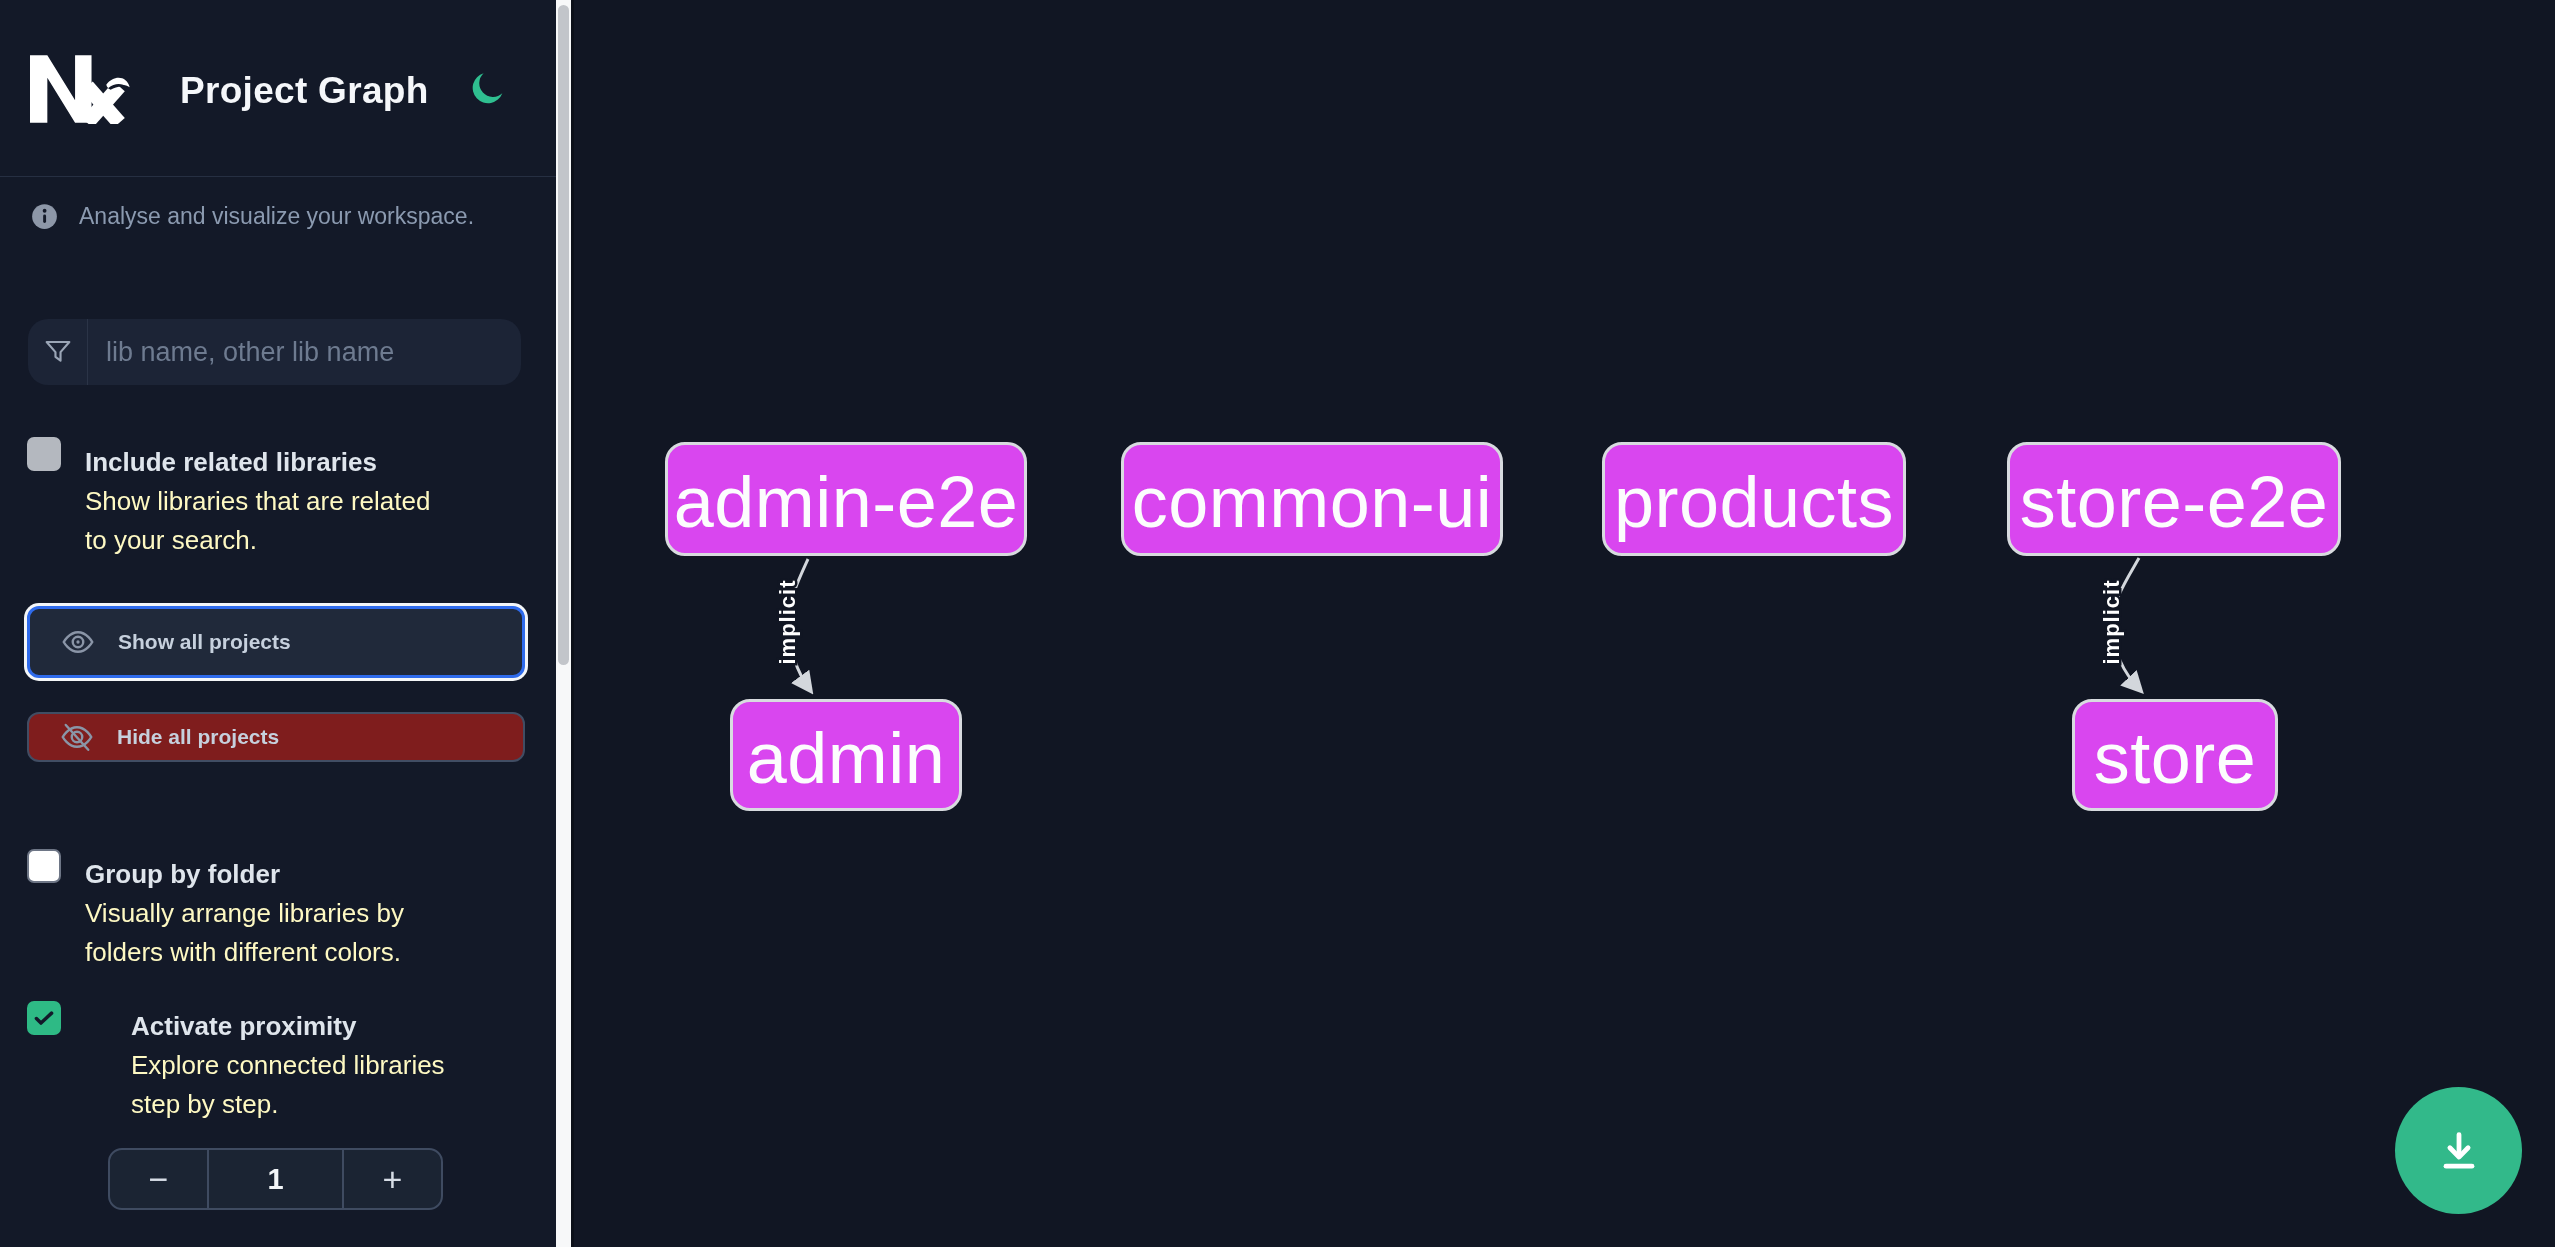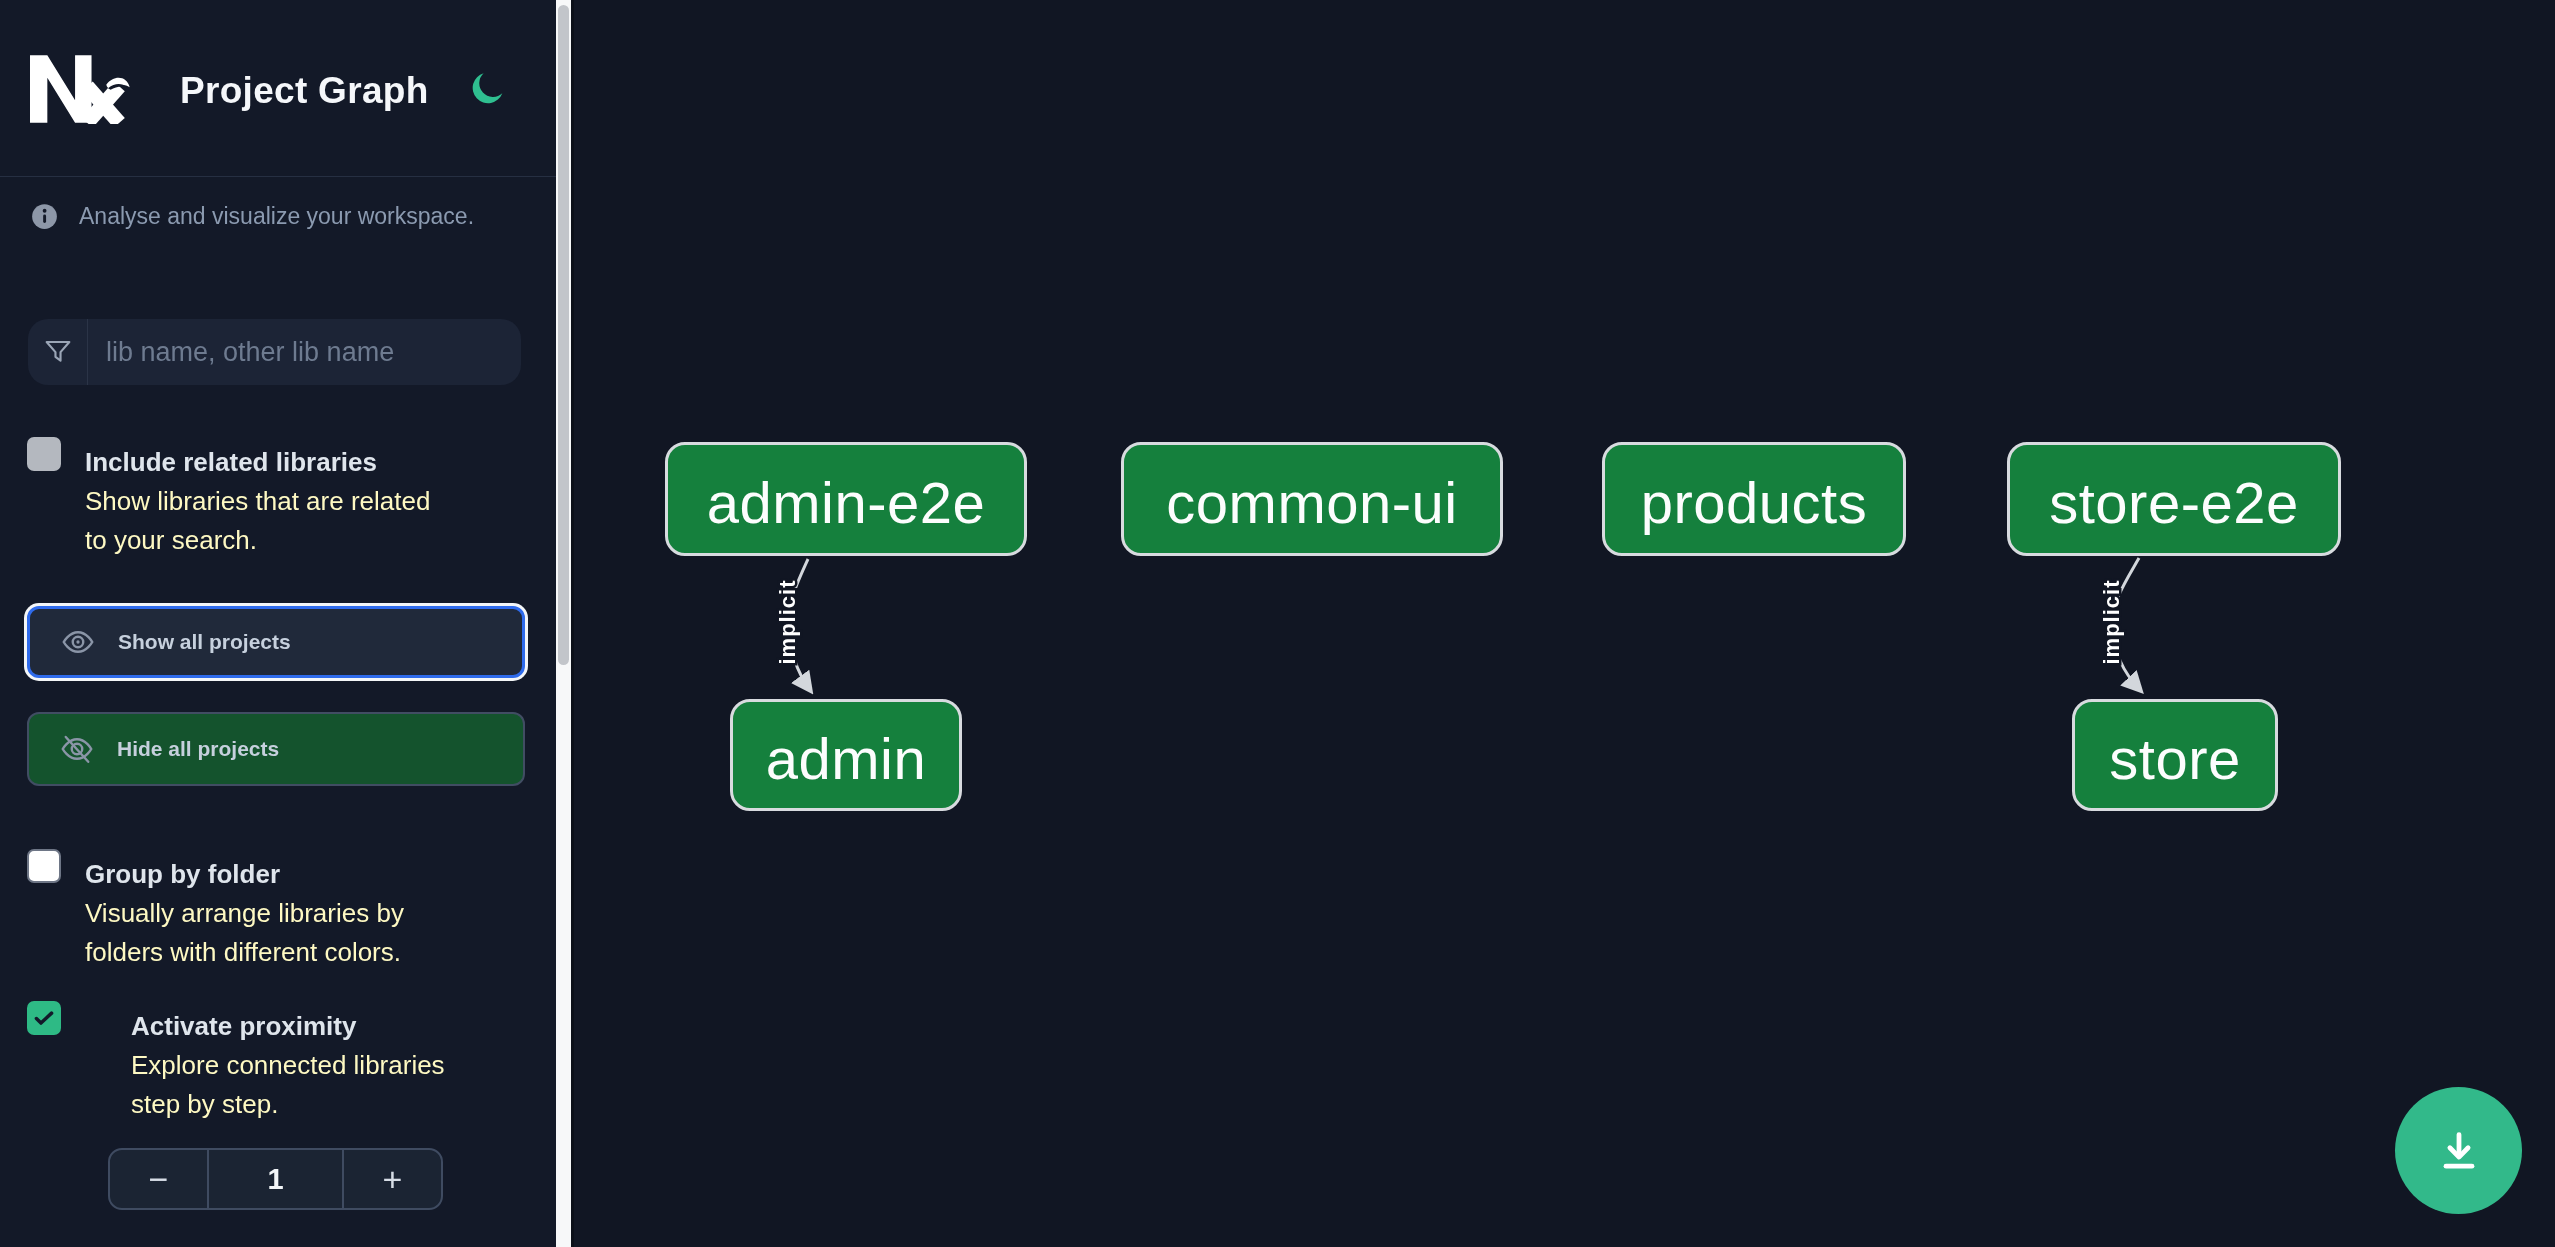"admin-e2e" .node { background: #15803d -> #d946ef; font-size: 58px -> 72px }
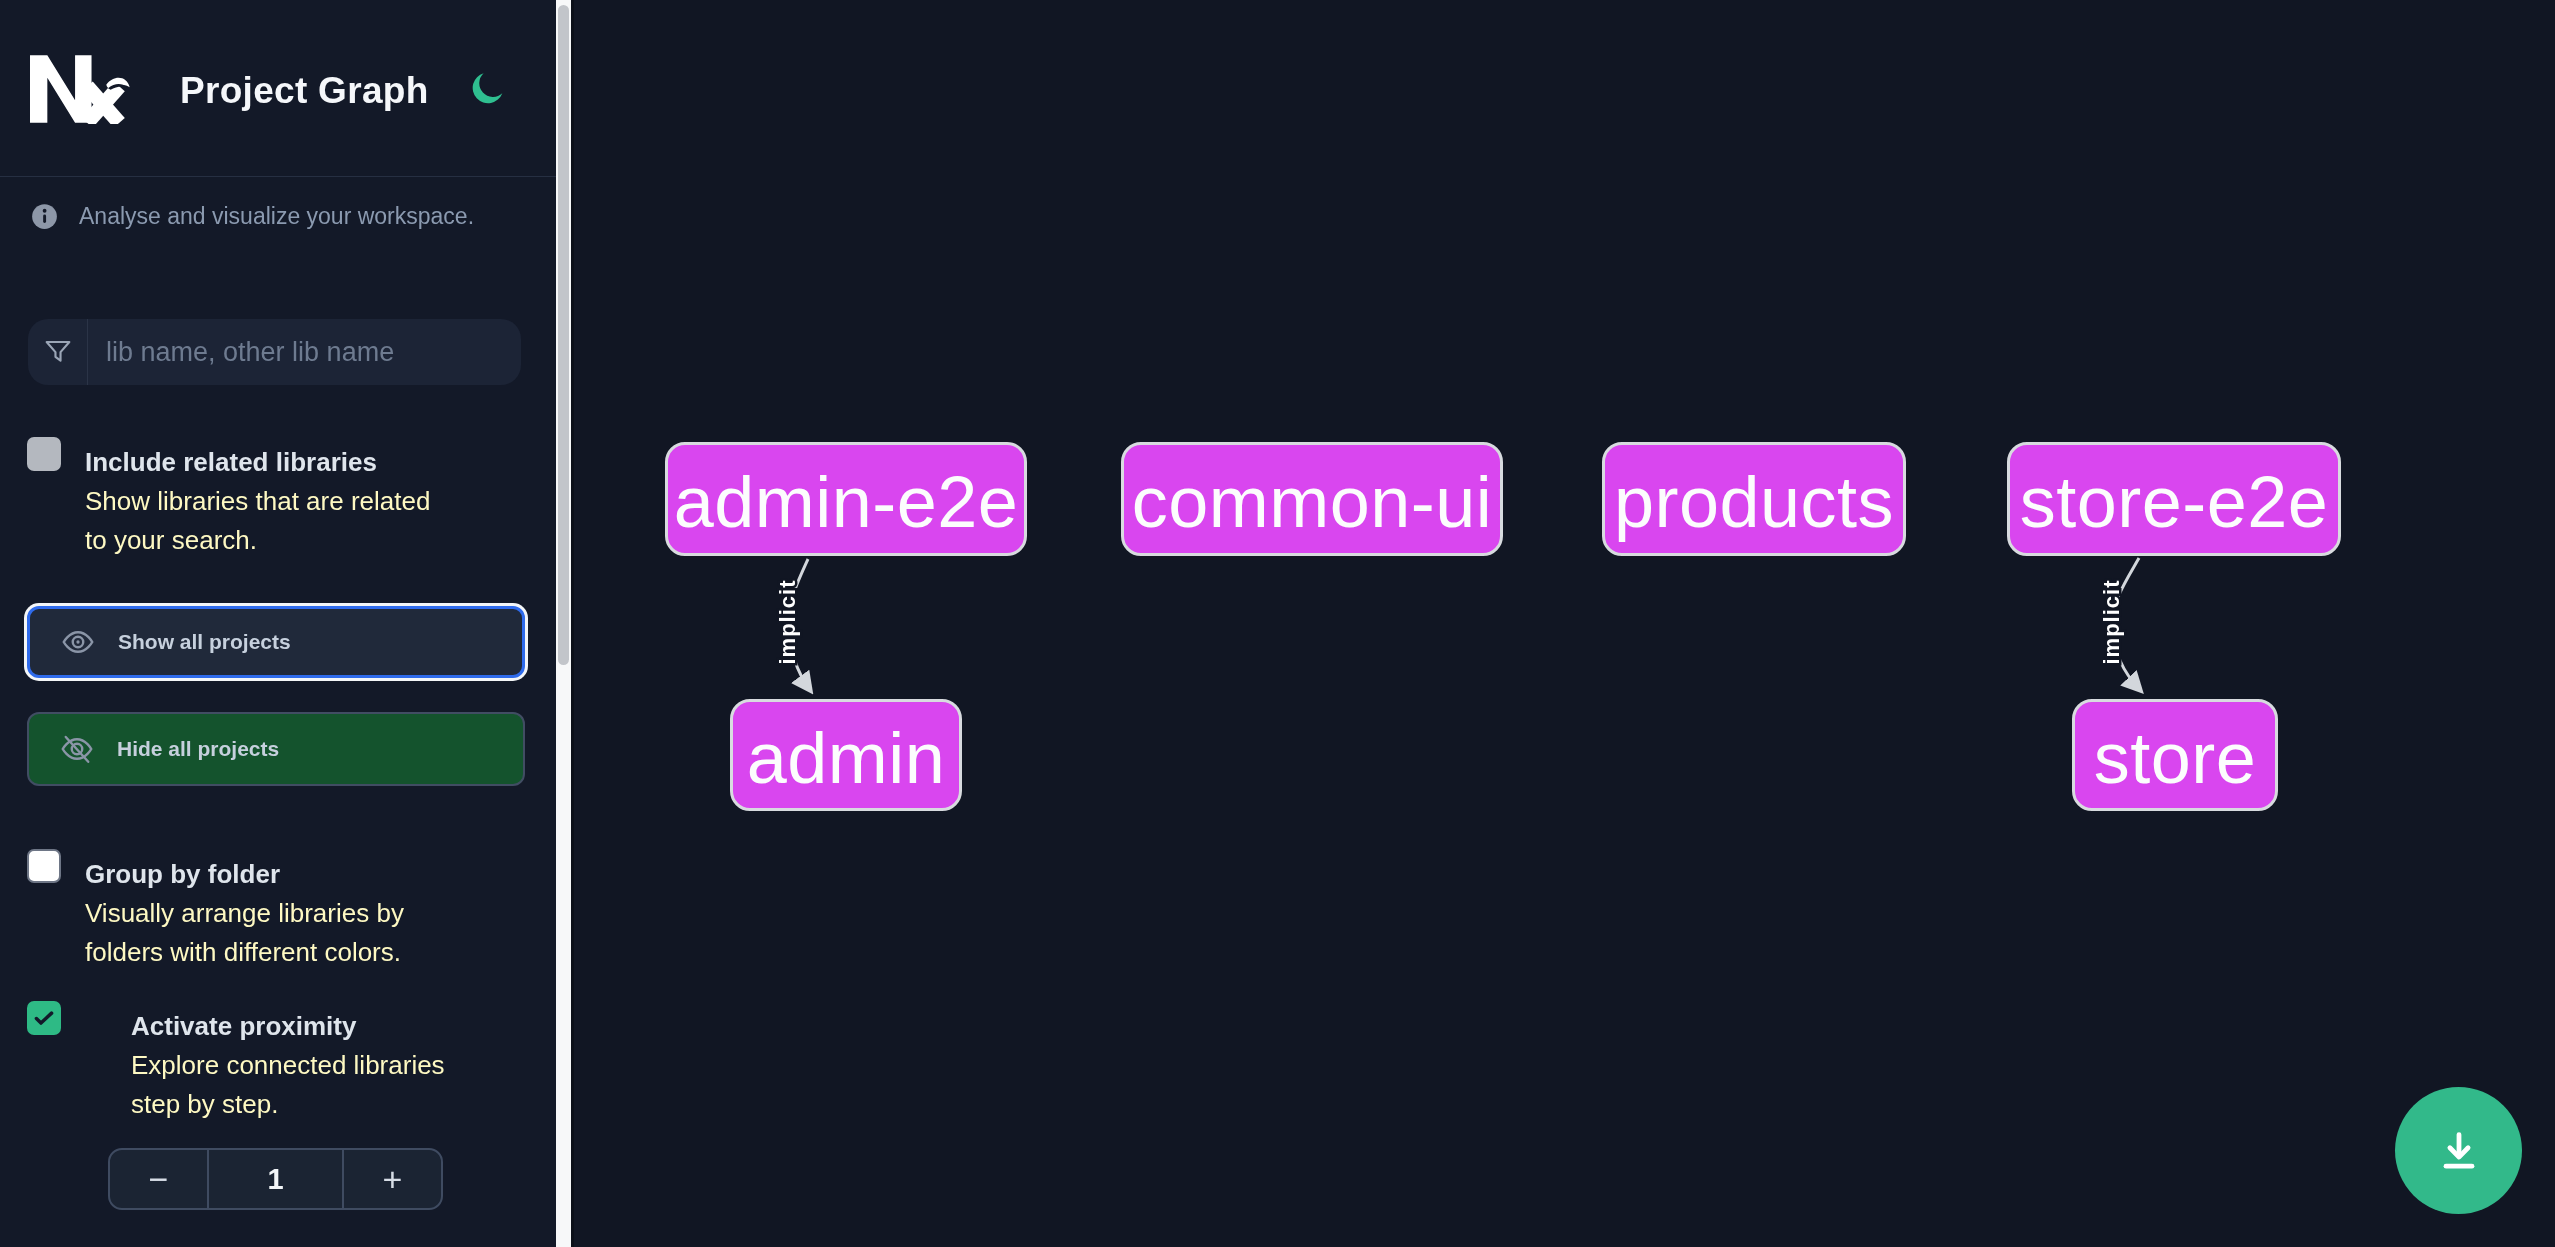"Hide all projects" .btn-plain { background: #14532d -> #7f1d1d; height: 74px -> 50px }
